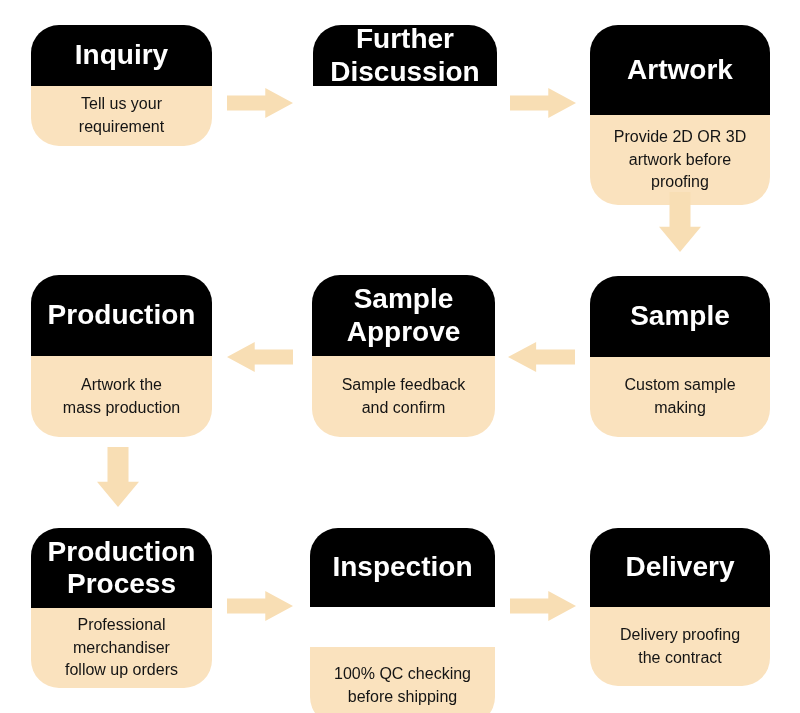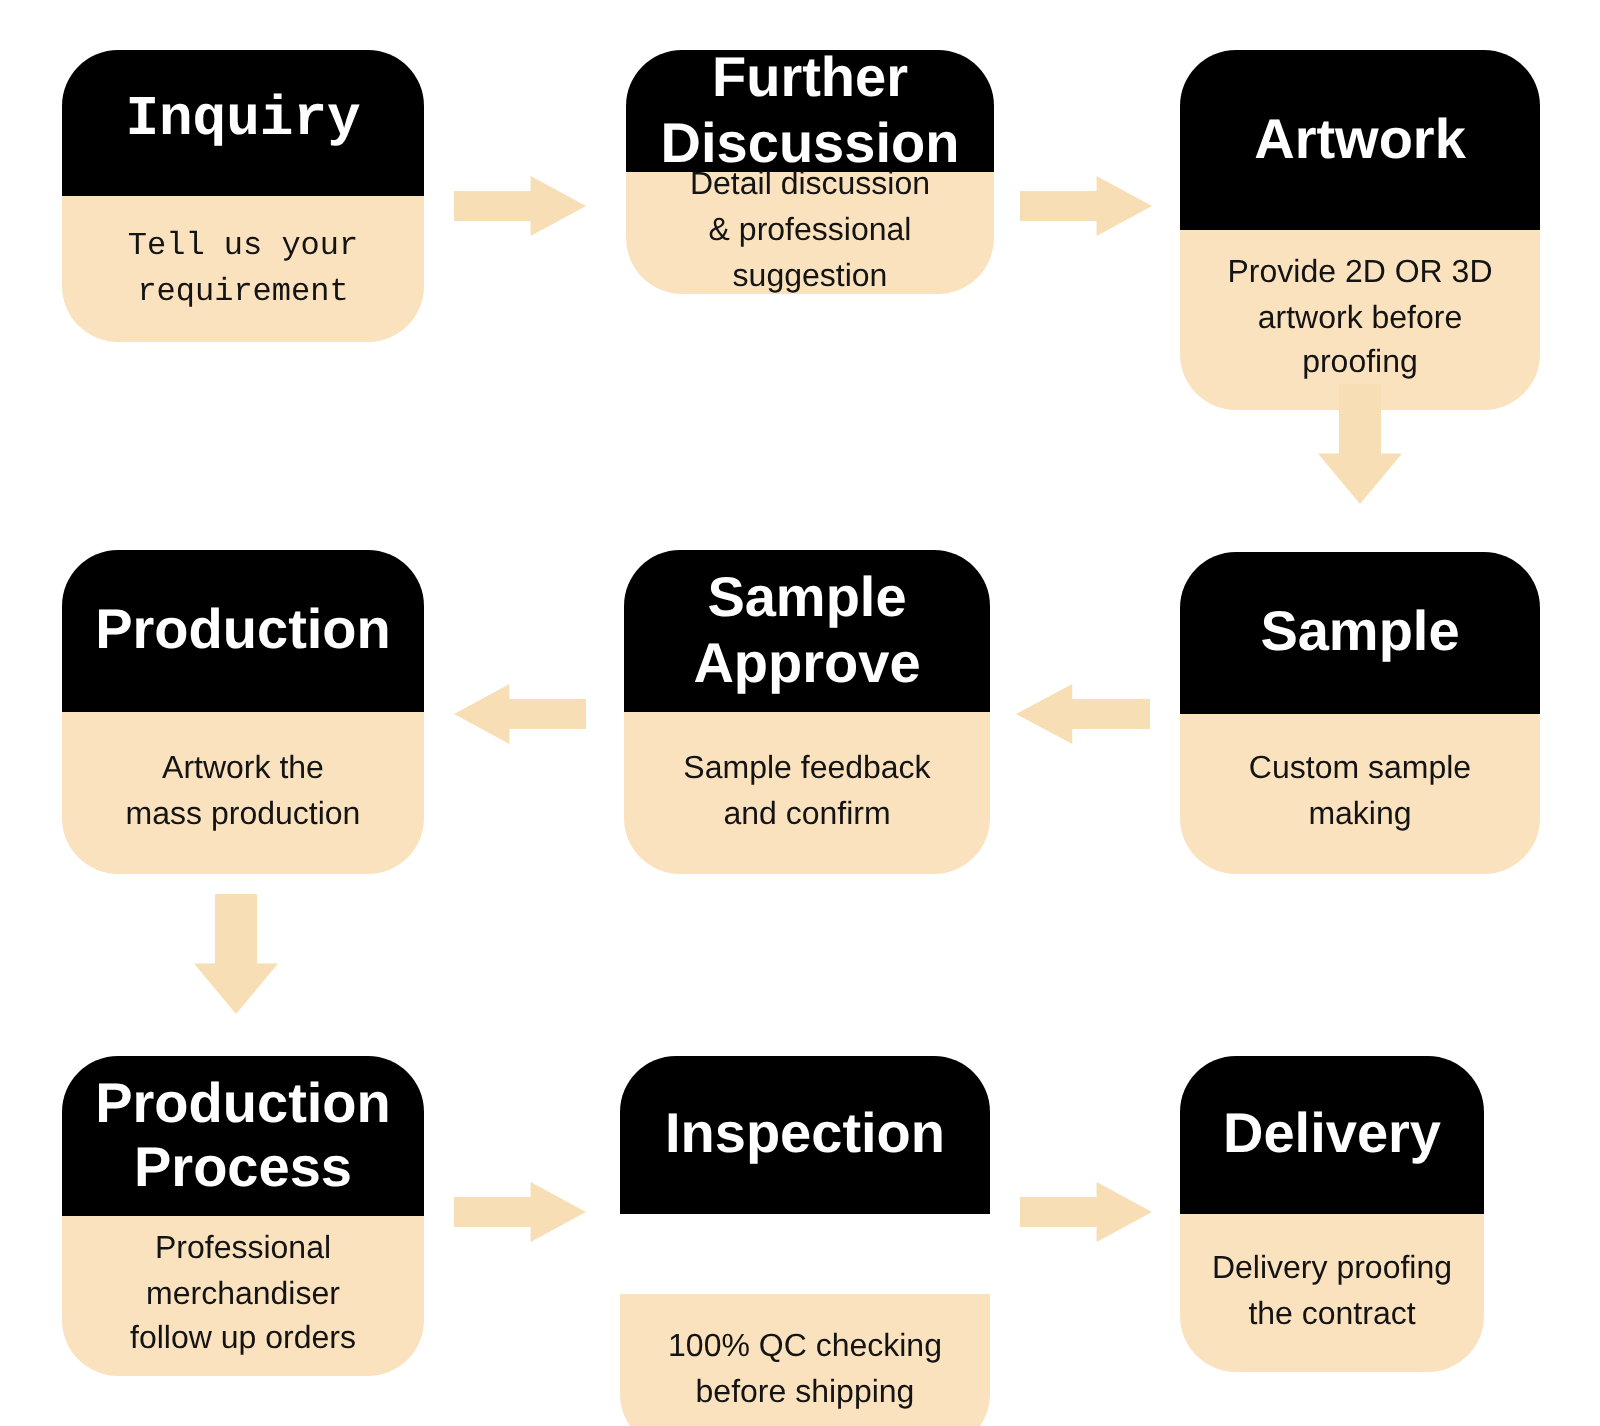"Inquiry" .c1 { font-family: Liberation Mono, monospace -> none; height: 146px -> 121px }
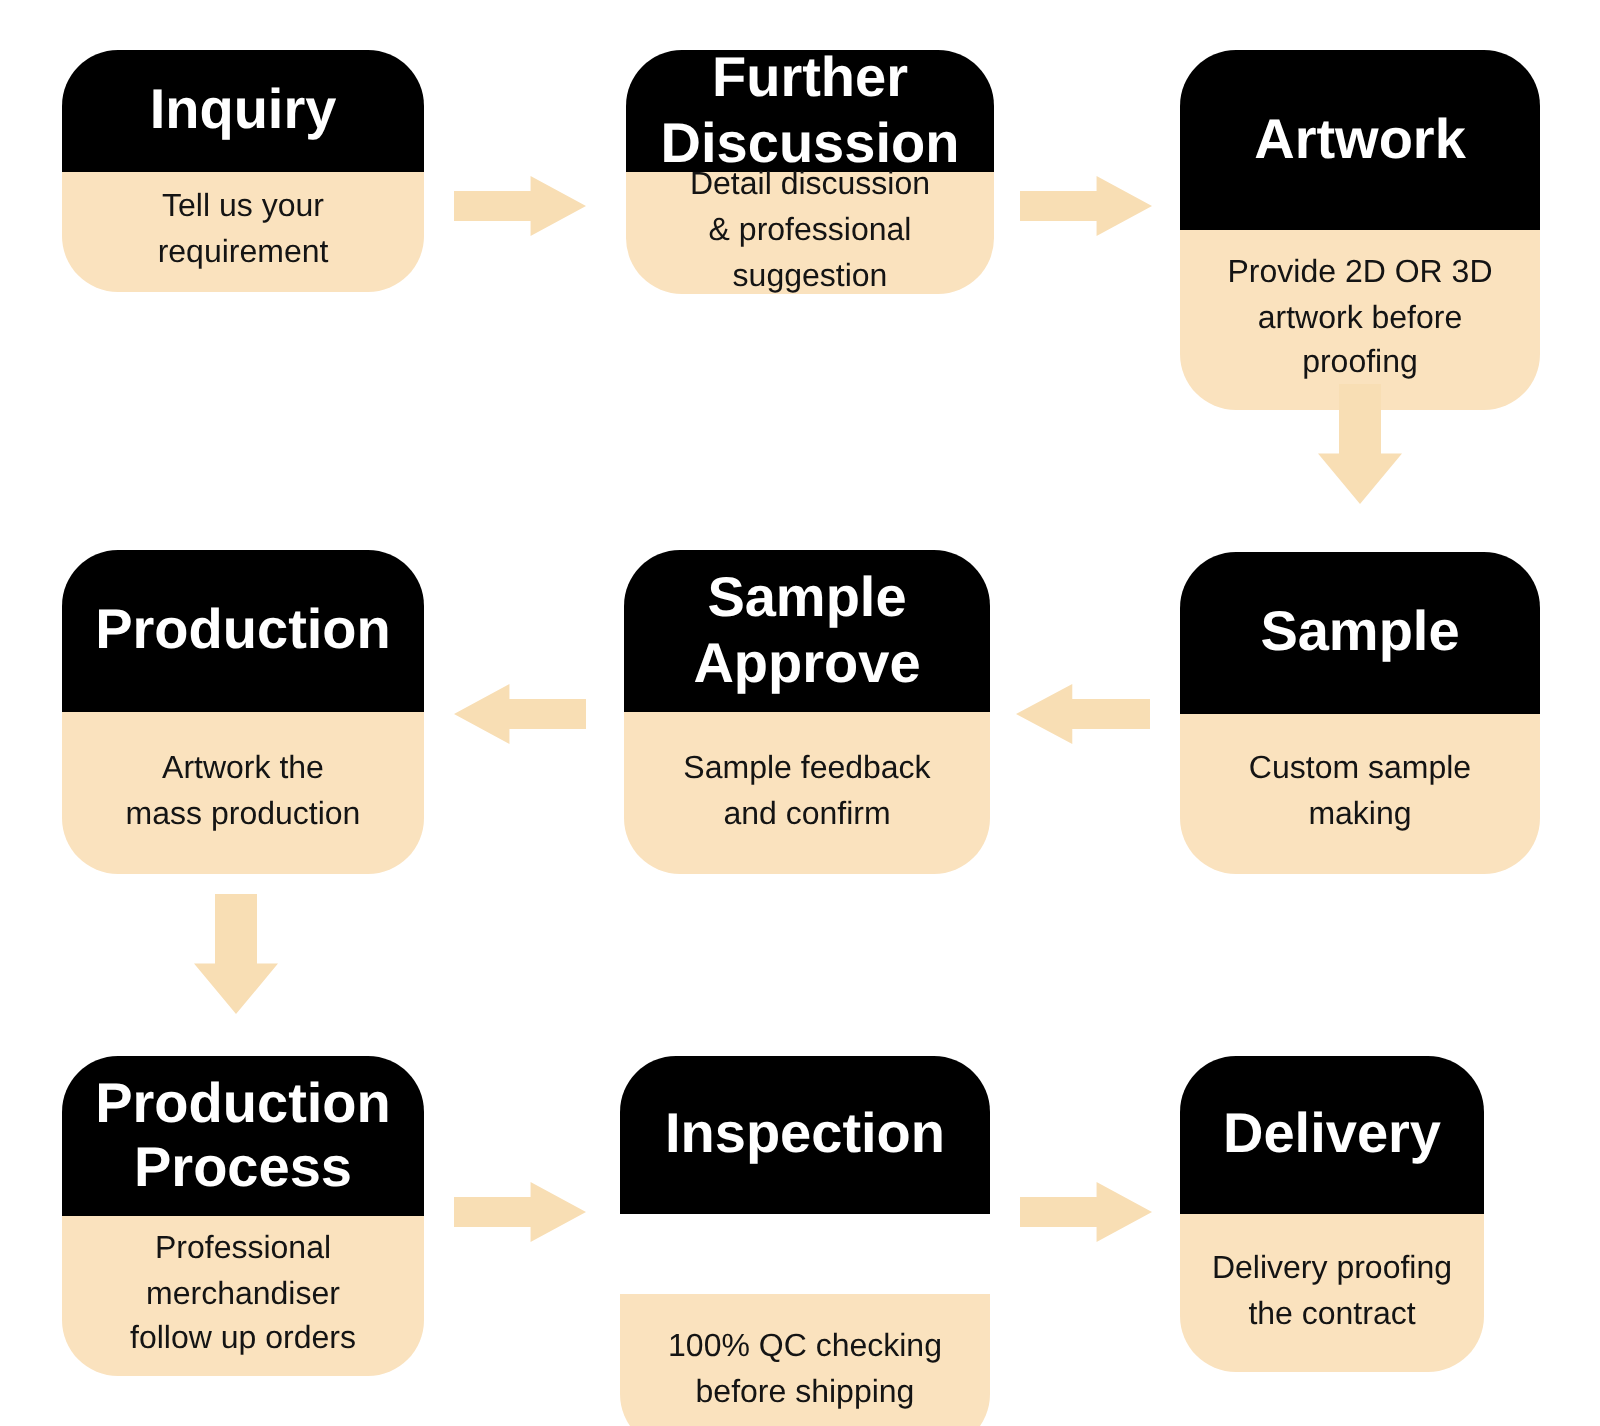"Detail discussion" div.bd { html: <div>Detail discussion &amp; professional suggestion</div> -> none }
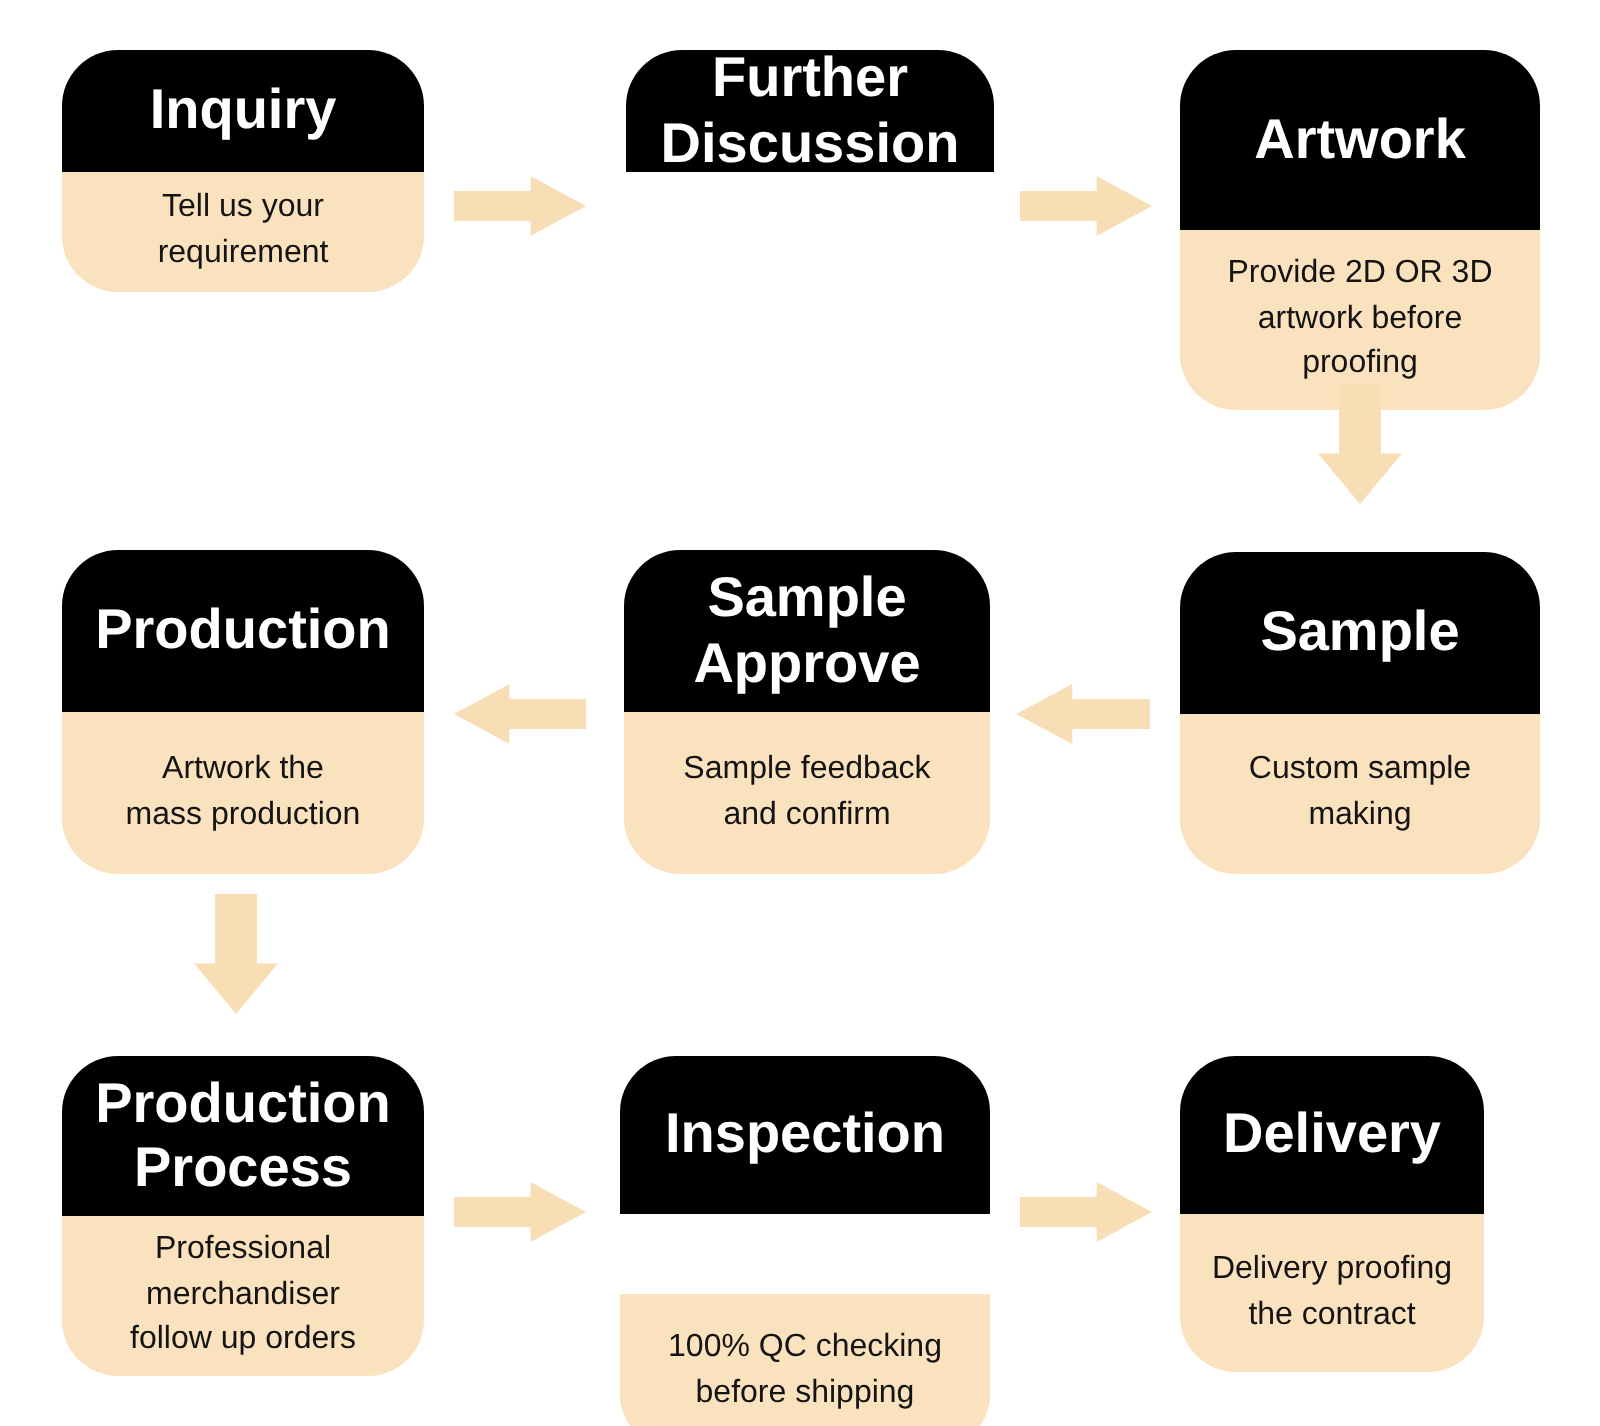"Delivery" .c9 { width: 152px -> 180px }
